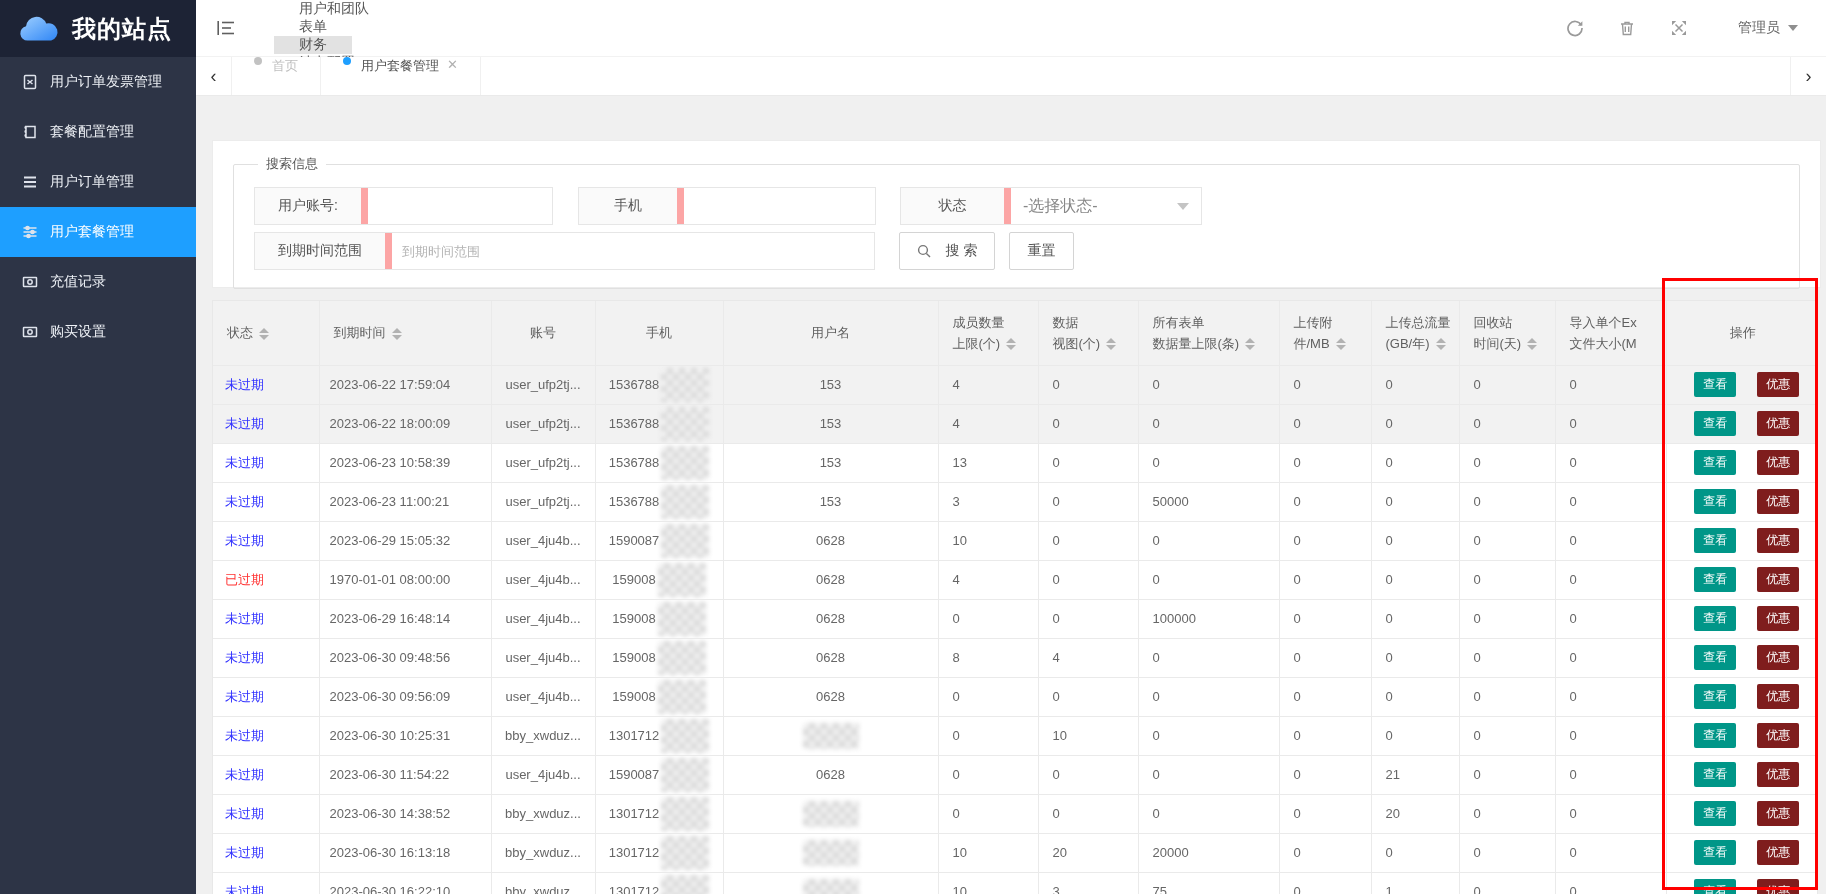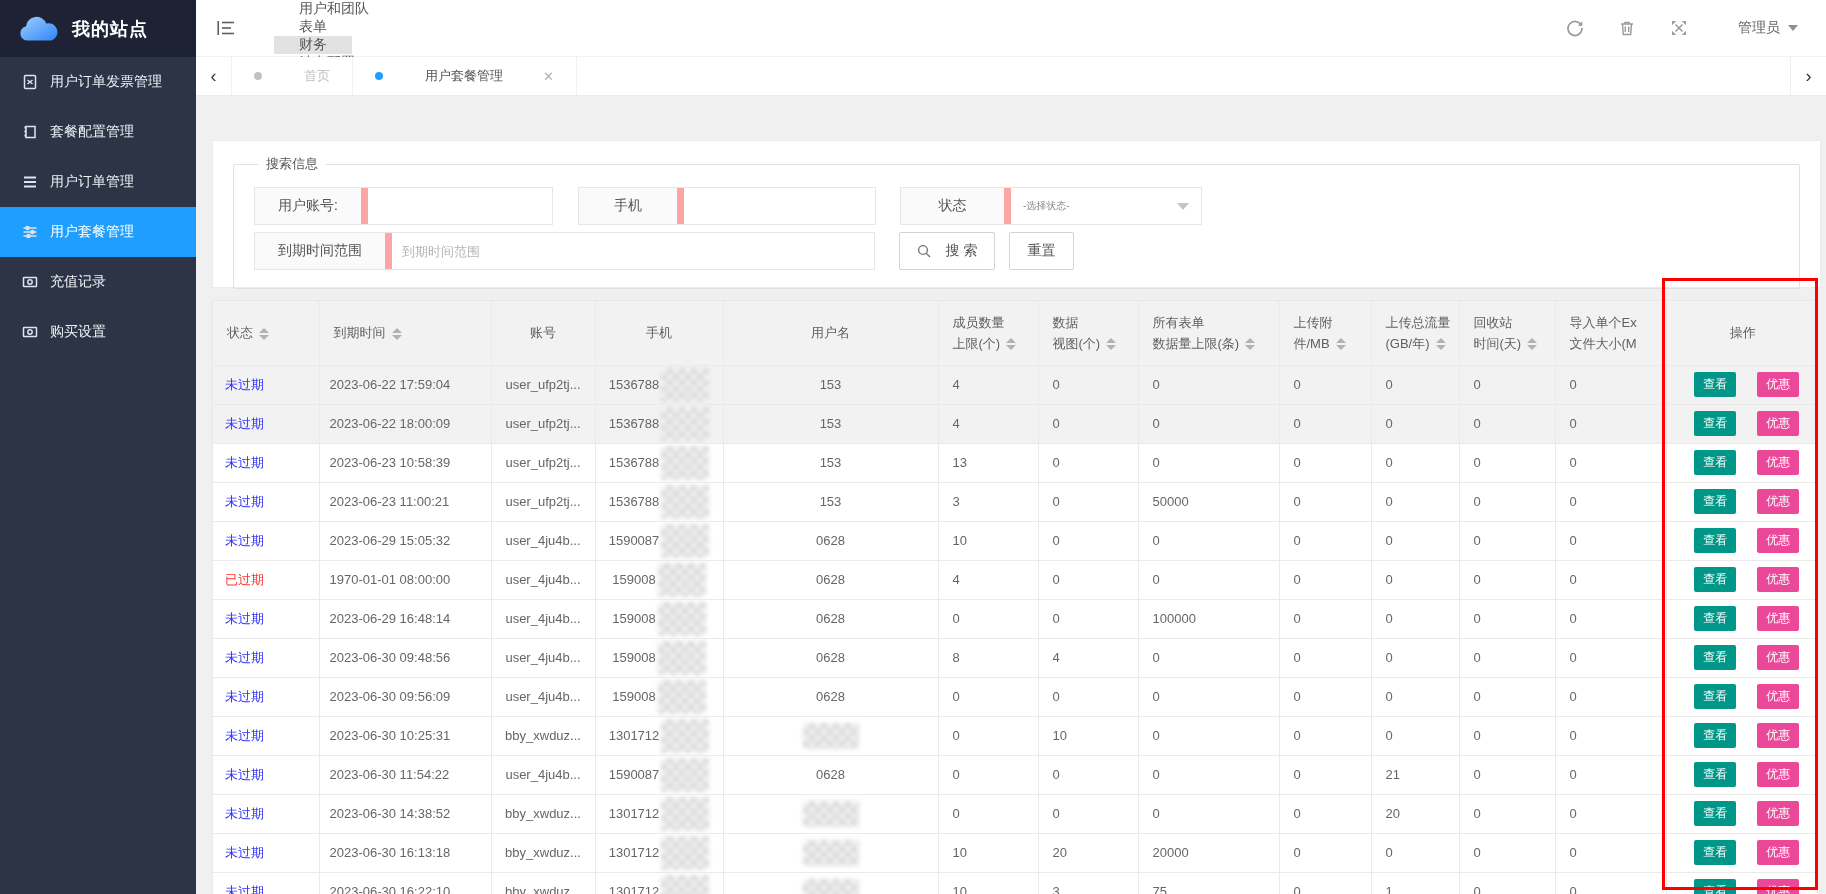"我的站点" .logo-title { font-size: 18px -> 24px }
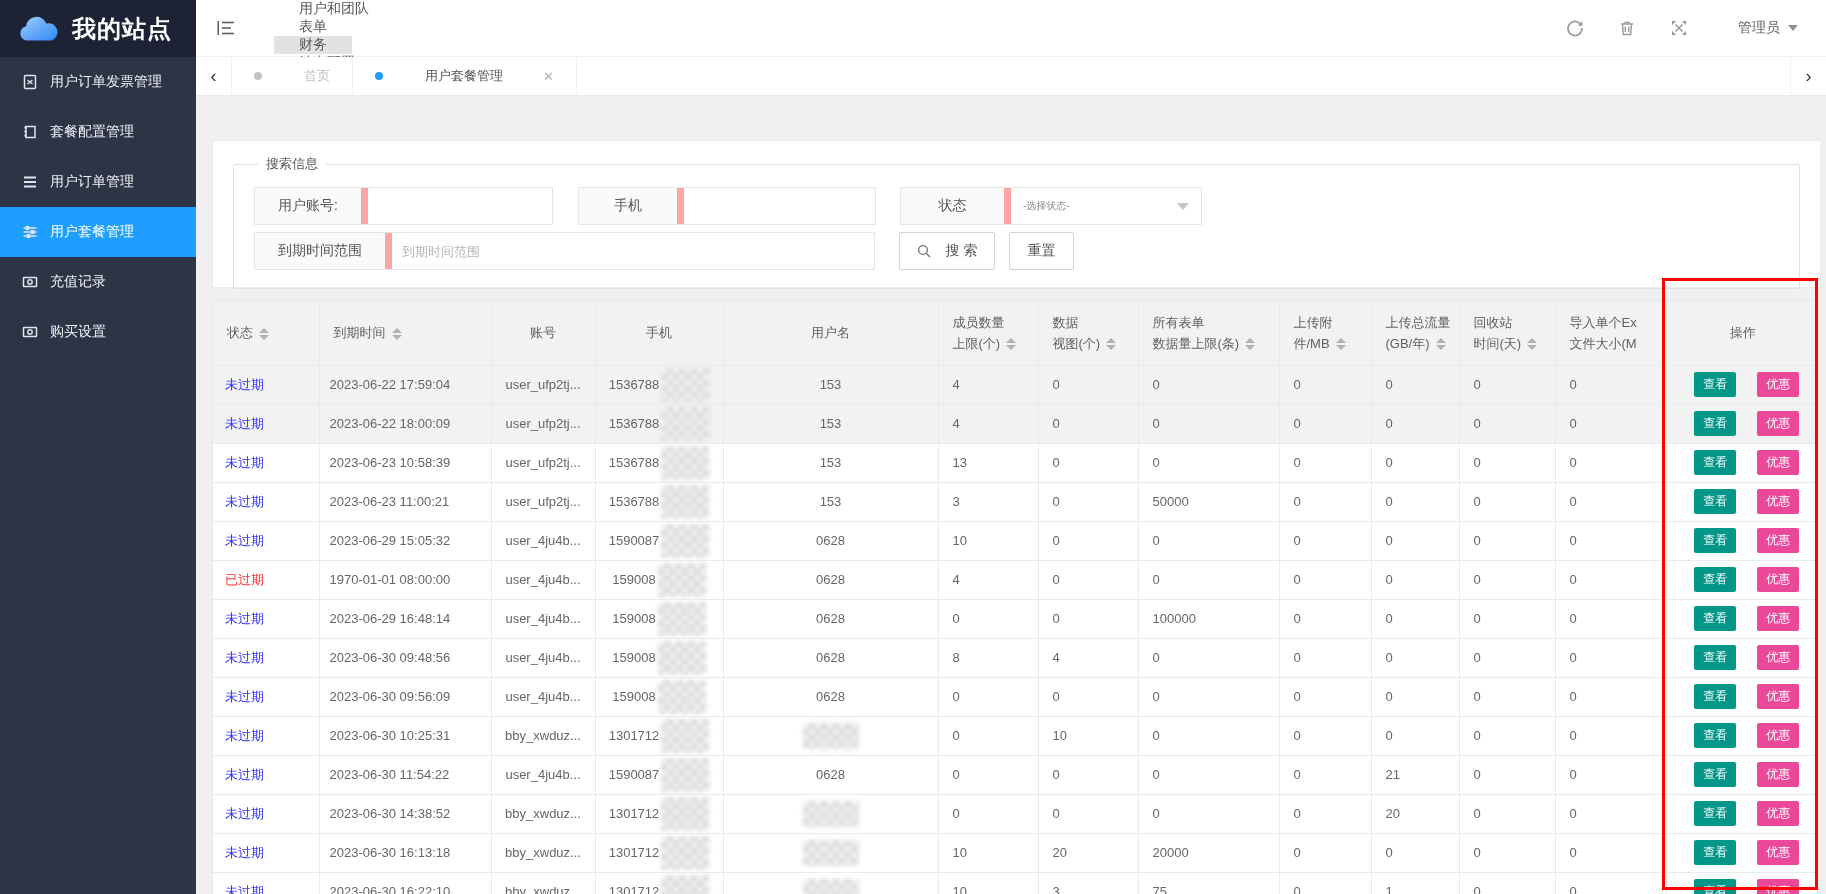"首页" .tab { align-items: center -> flex-start; gap: 32px -> none }
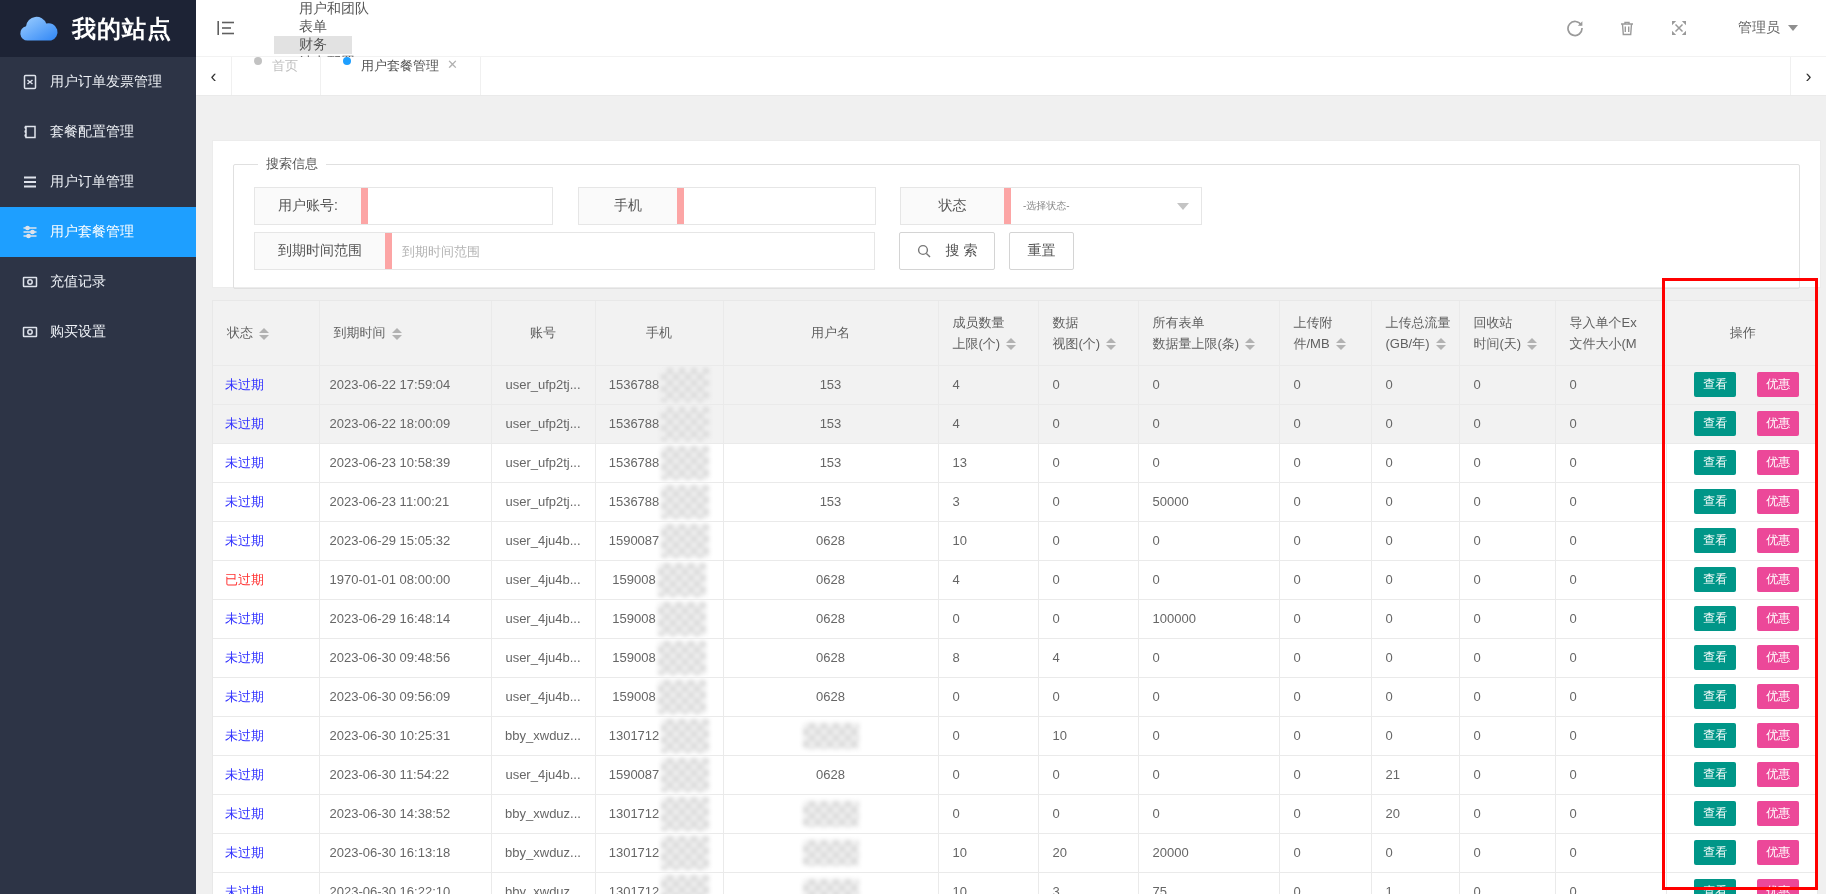"-选择状态-" .sel { font-size: 10px -> 16px }
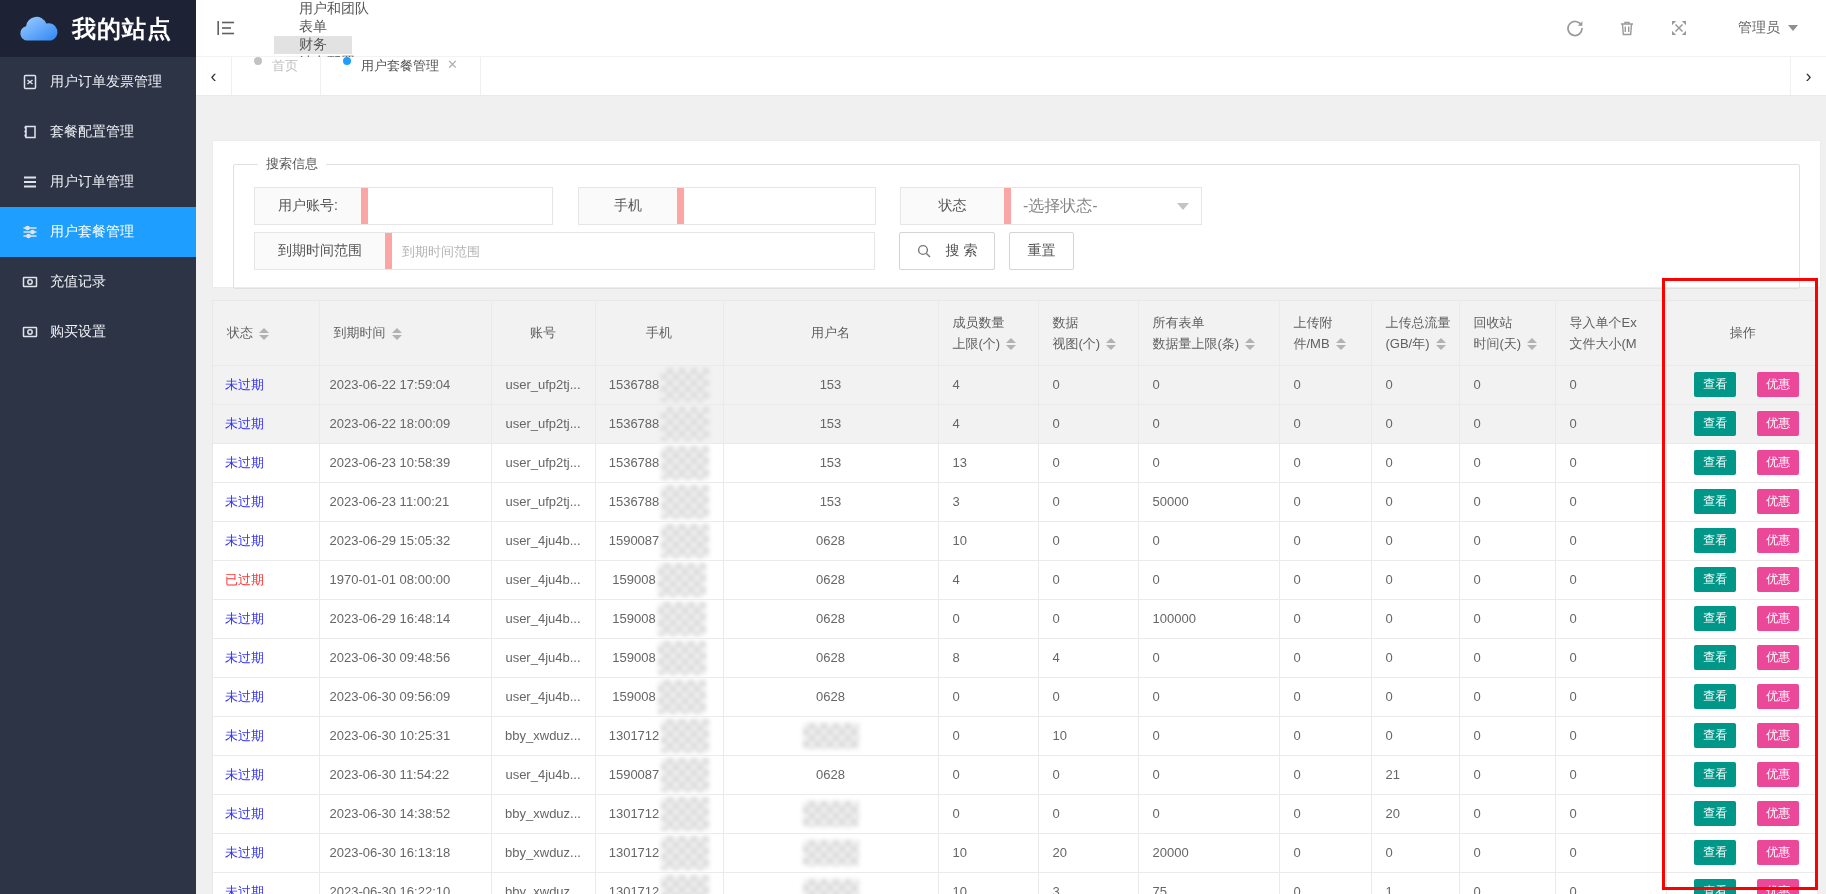"优惠" .abtn.disc { background: #ec4899 -> #7f1d1d }
